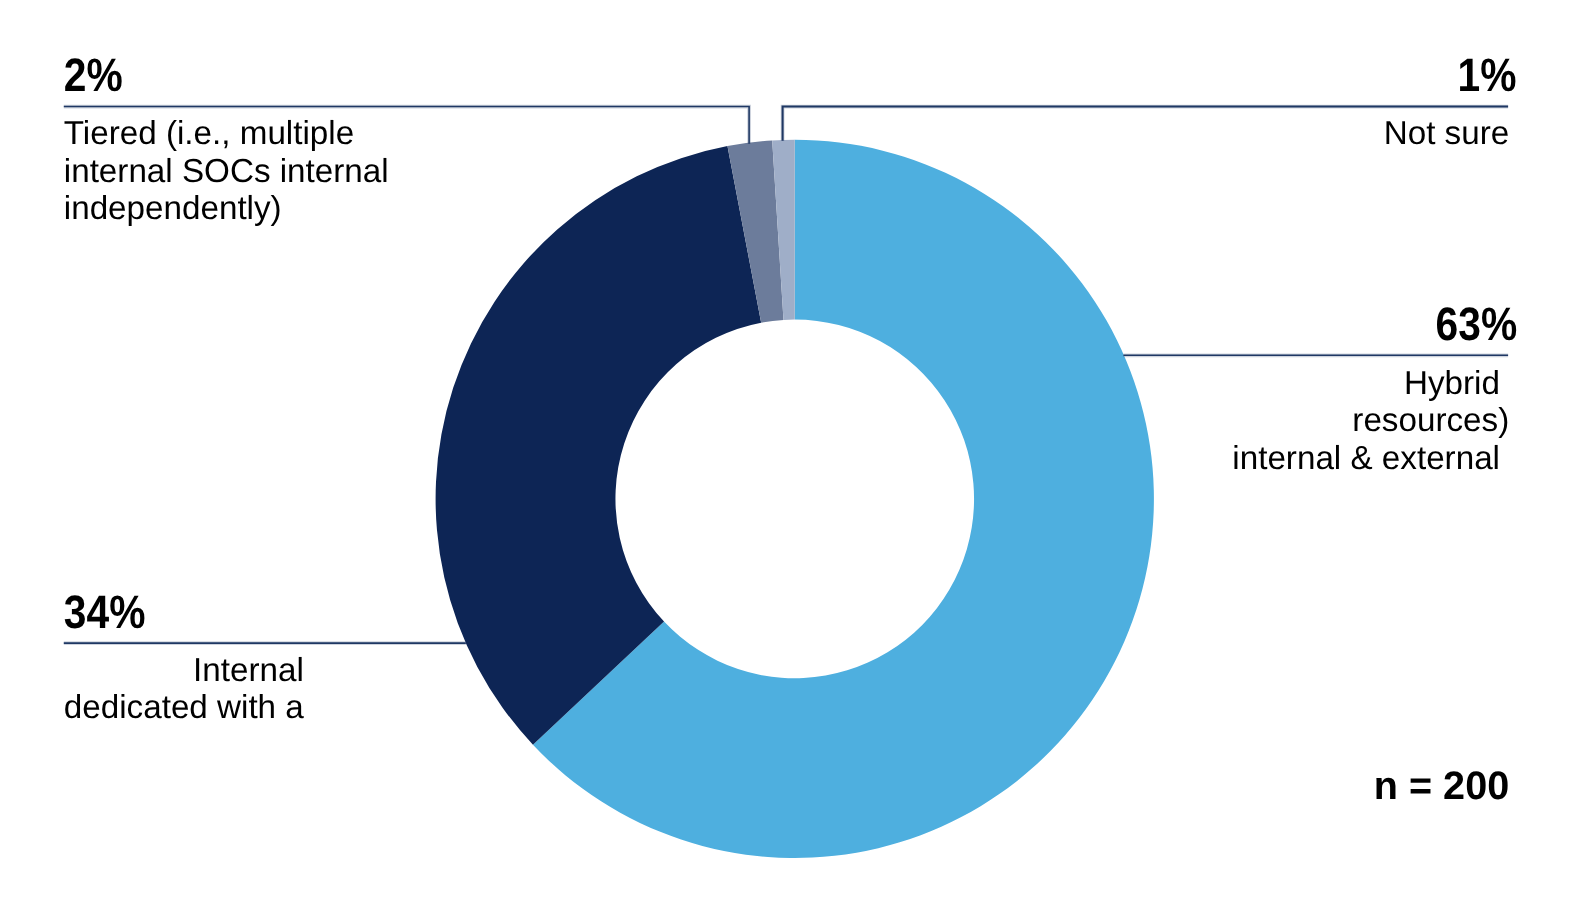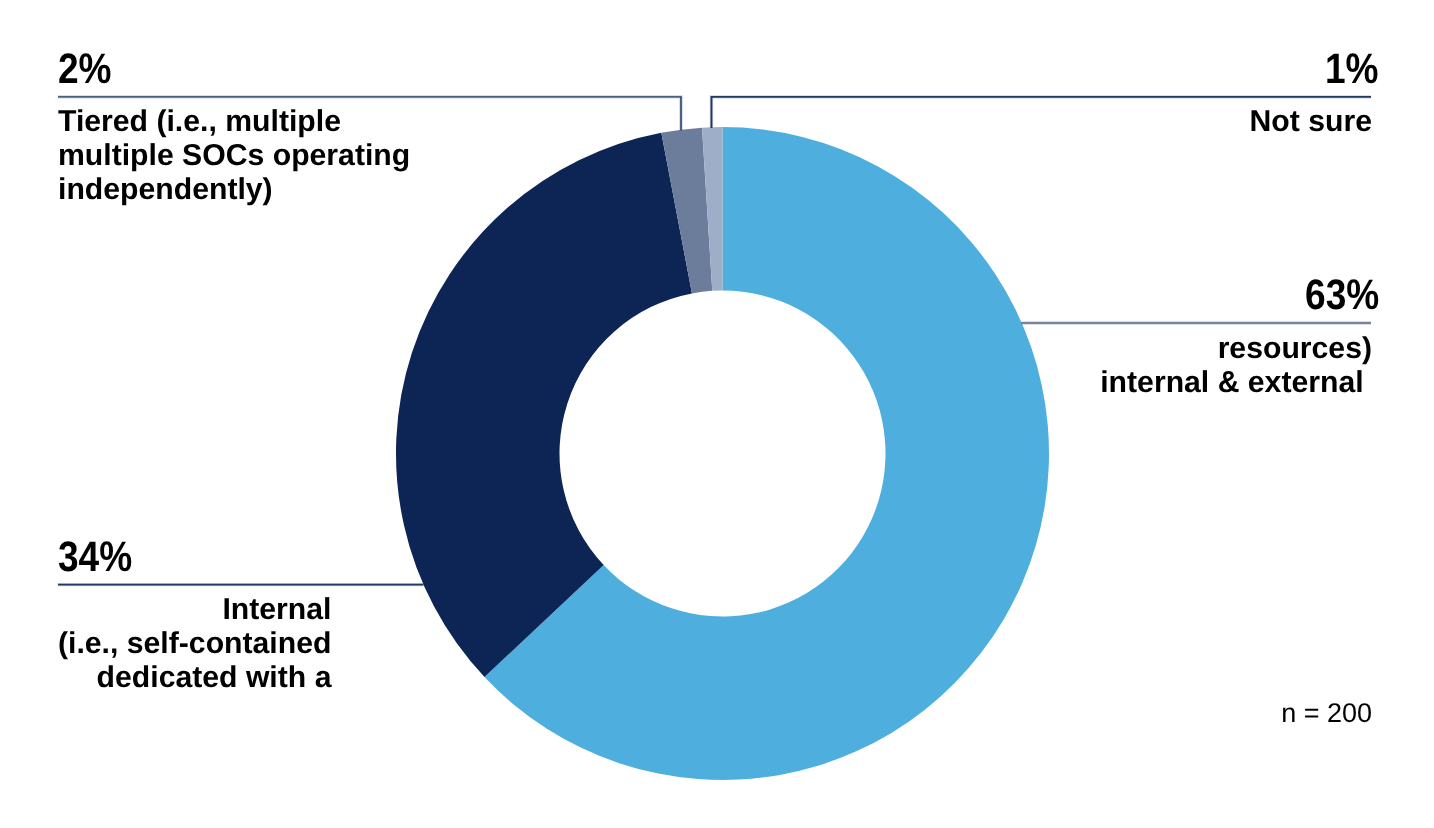"Tiered (i.e., multiple" .desc { font-weight: 700 -> 400 }
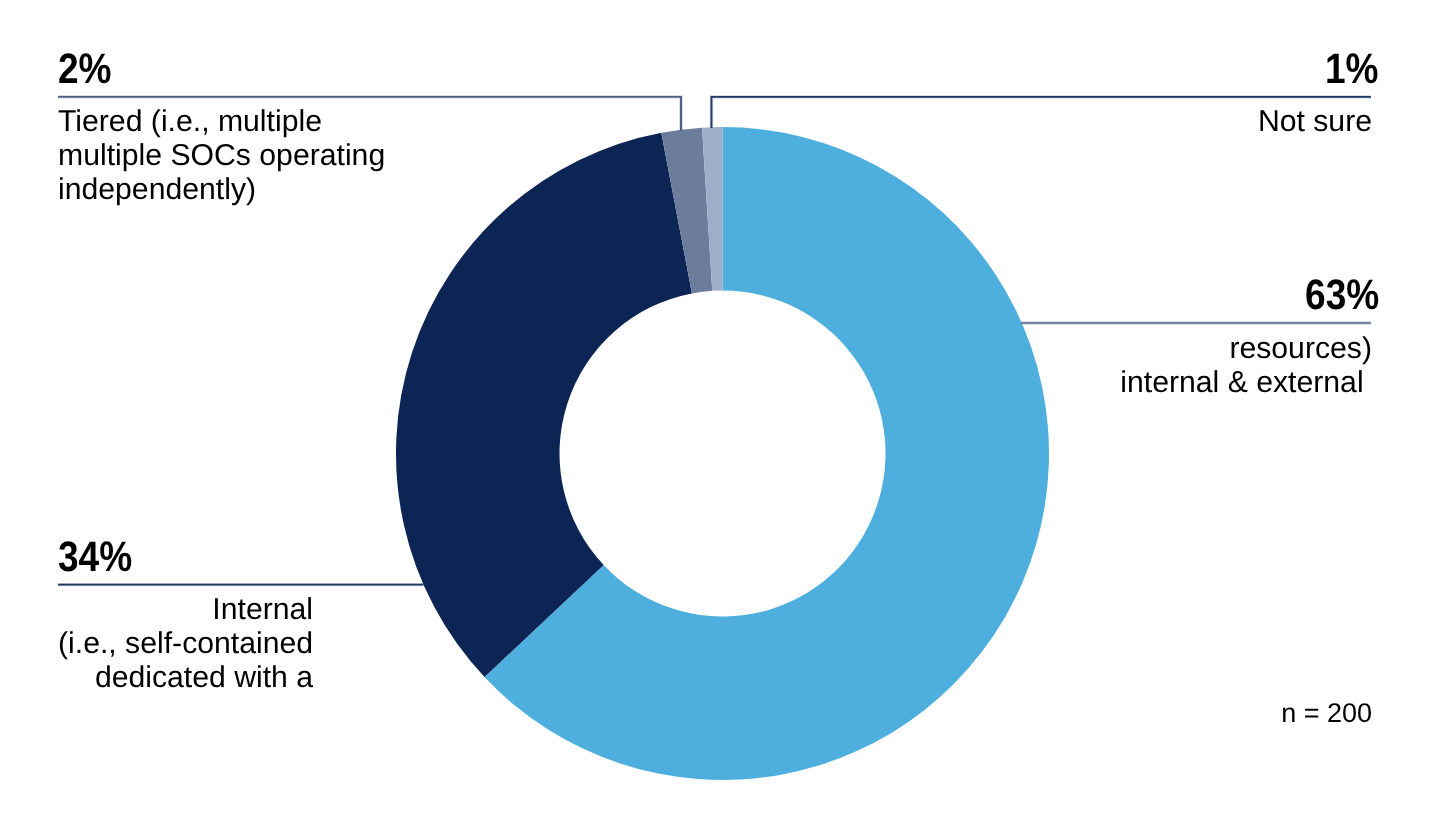"multiple SOCs operating" div { text: multiple SOCs operating -> internal SOCs internal }
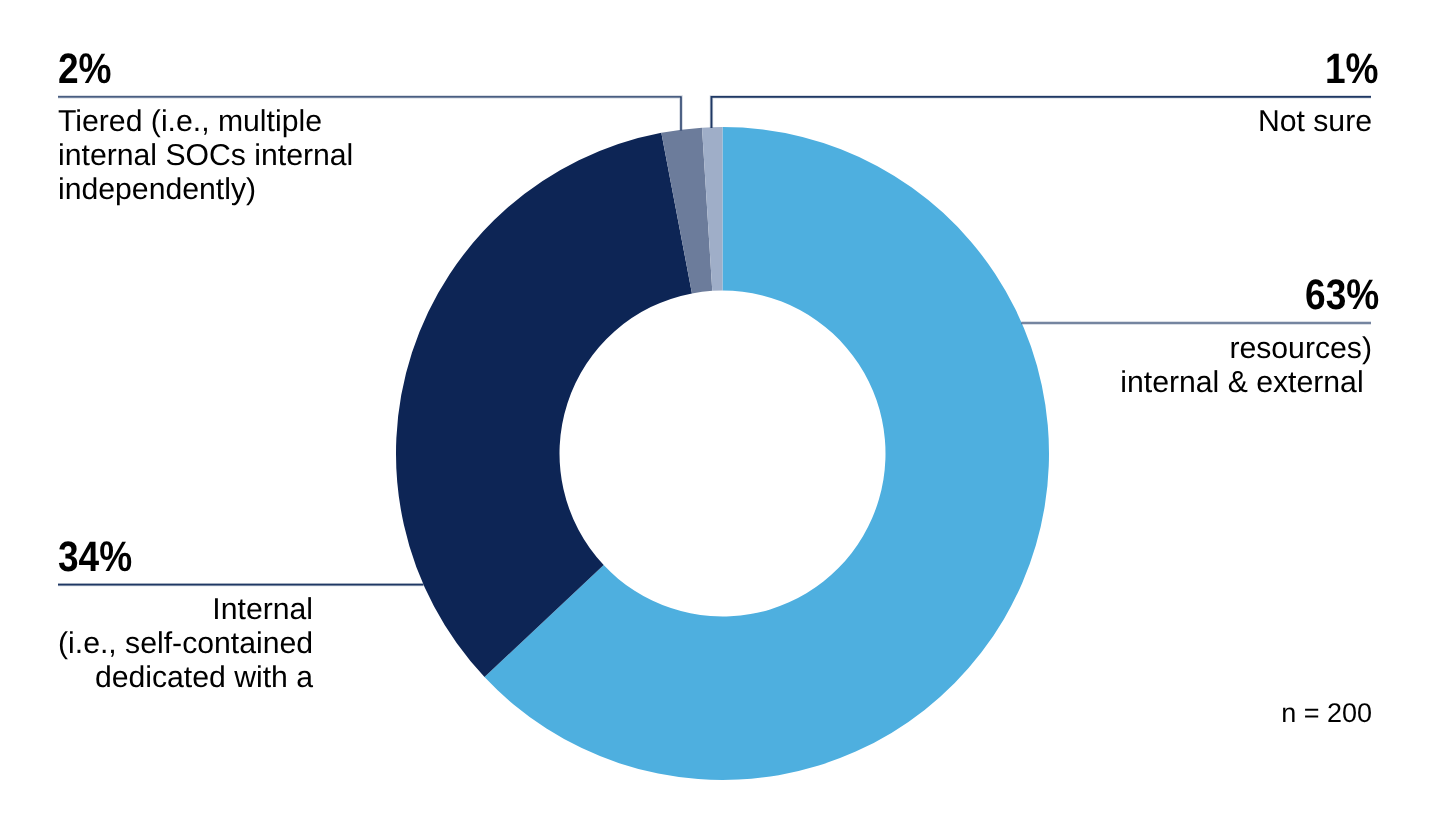"Hybrid" div { html: none -> <div>Hybrid&nbsp;</div> }
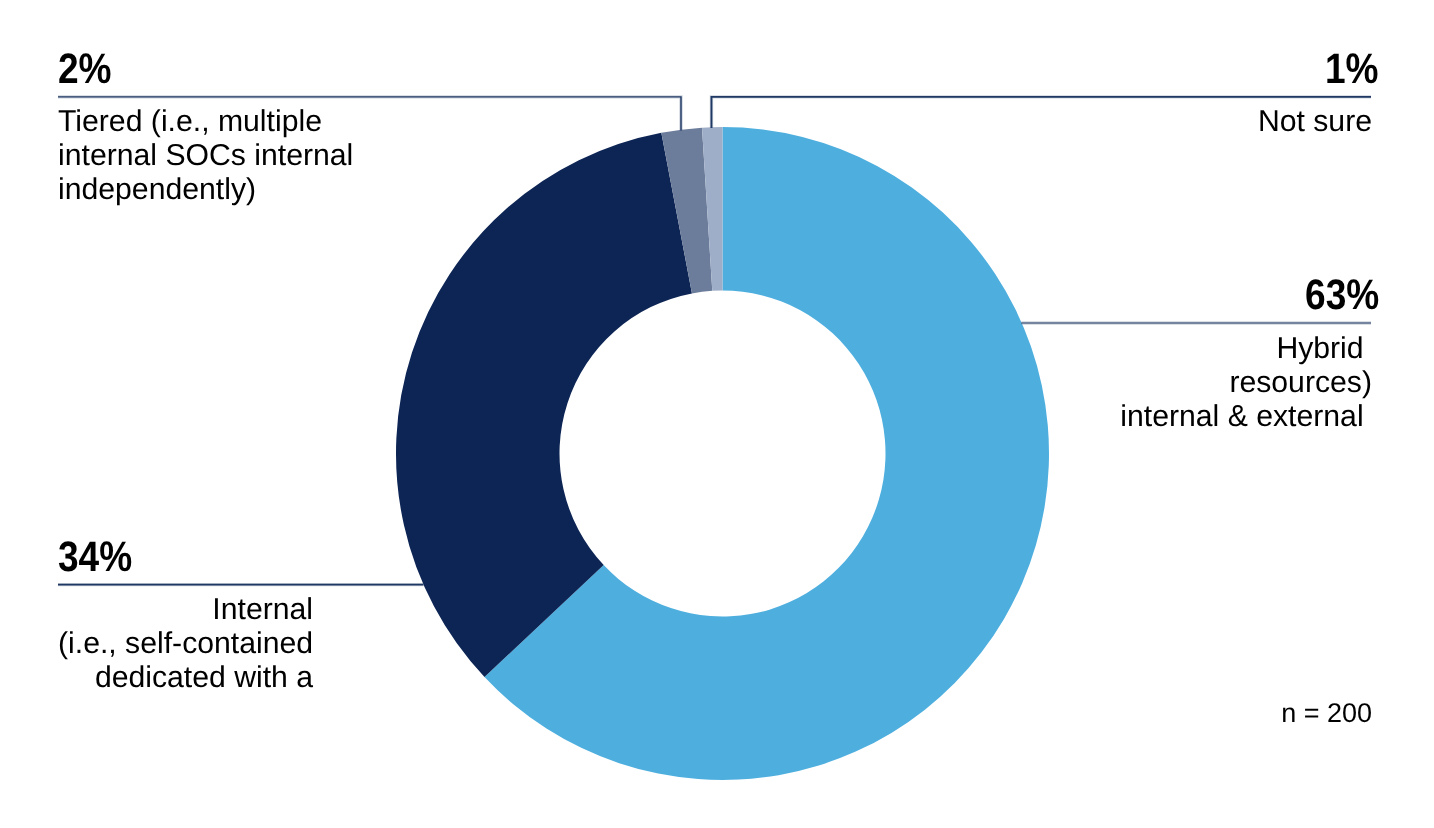"(i.e., self-contained" div { html: <div>(i.e., self-contained</div> -> none }
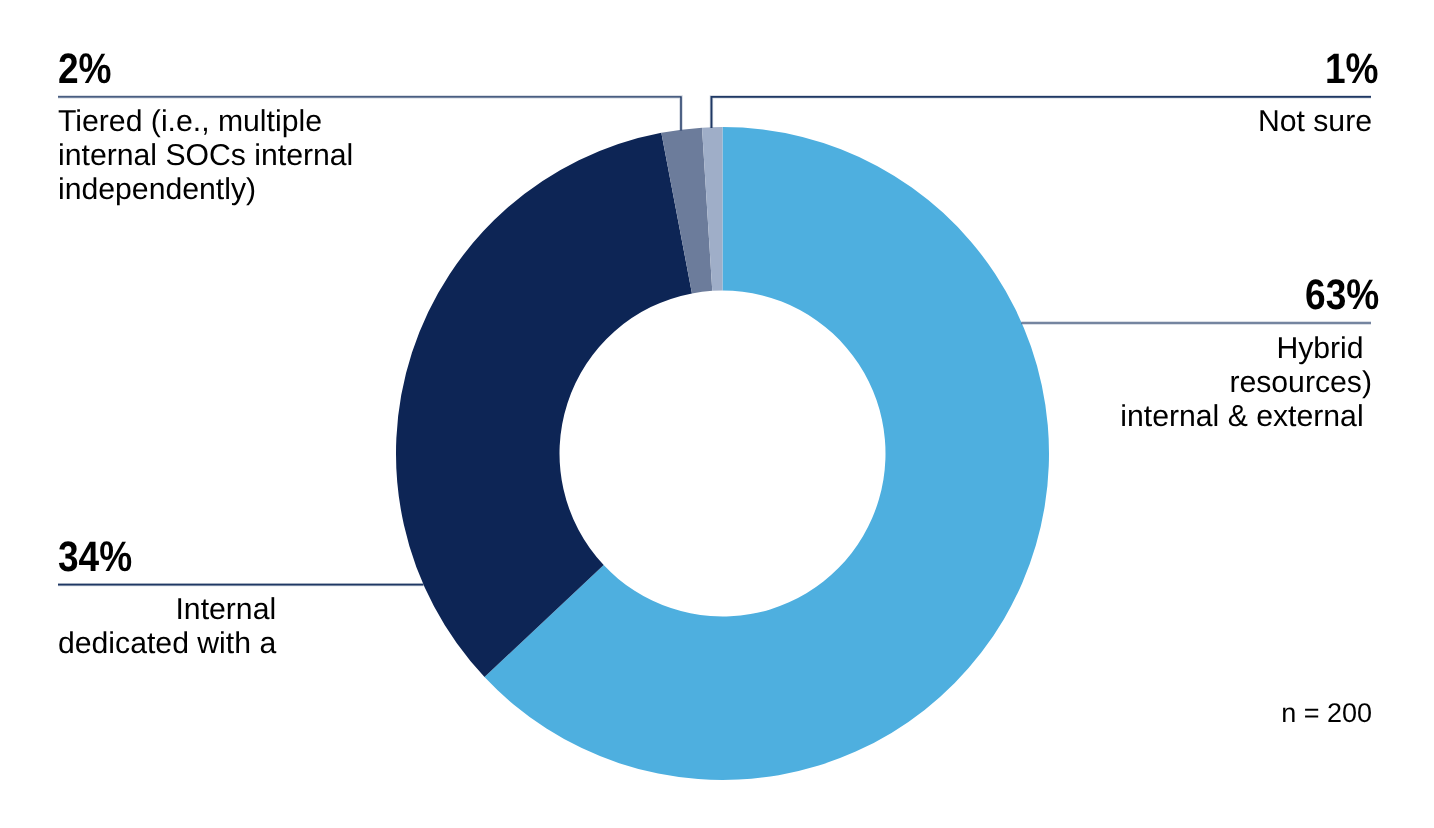"n = 200" .note { font-size: 27px -> 36px; font-weight: 400 -> 700 }
